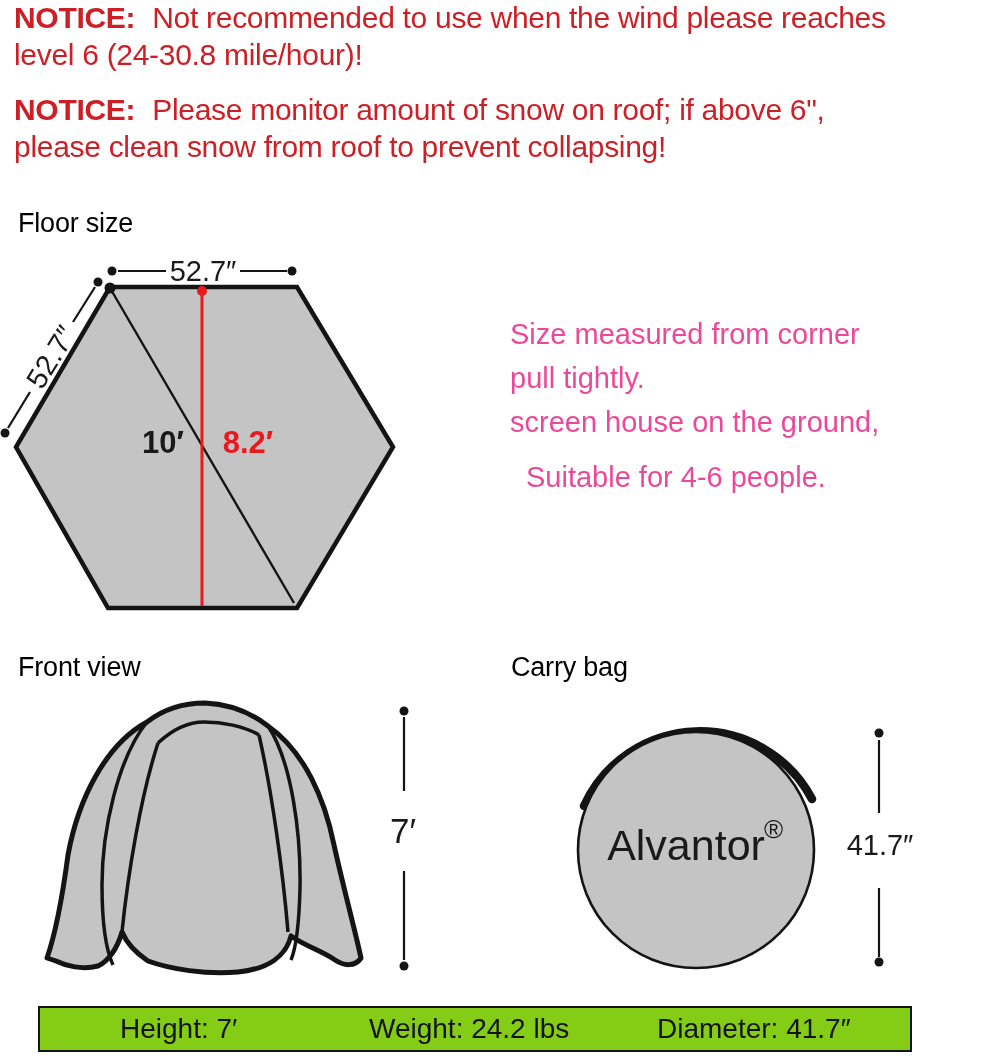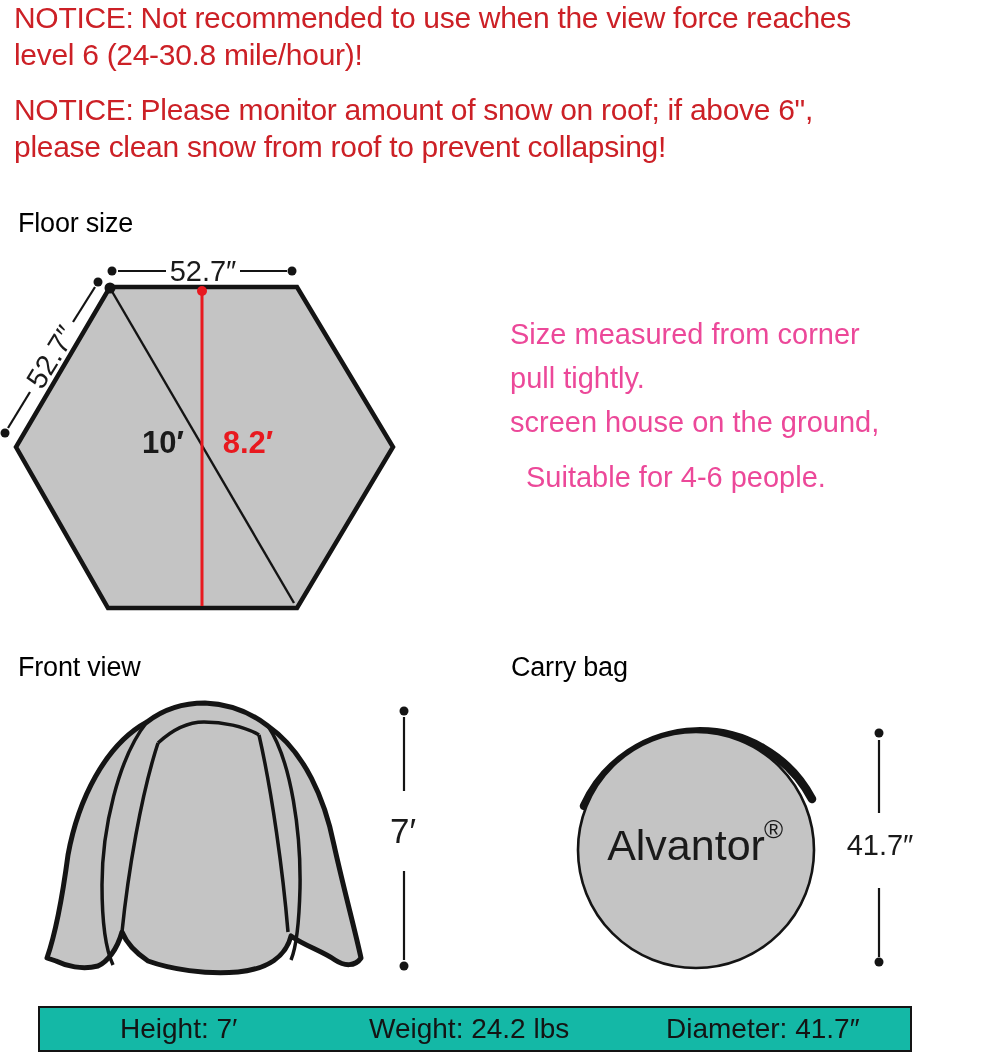"NOTICE:" .notice .notice-label { font-weight: normal -> bold; margin-right: 7px -> 17px }
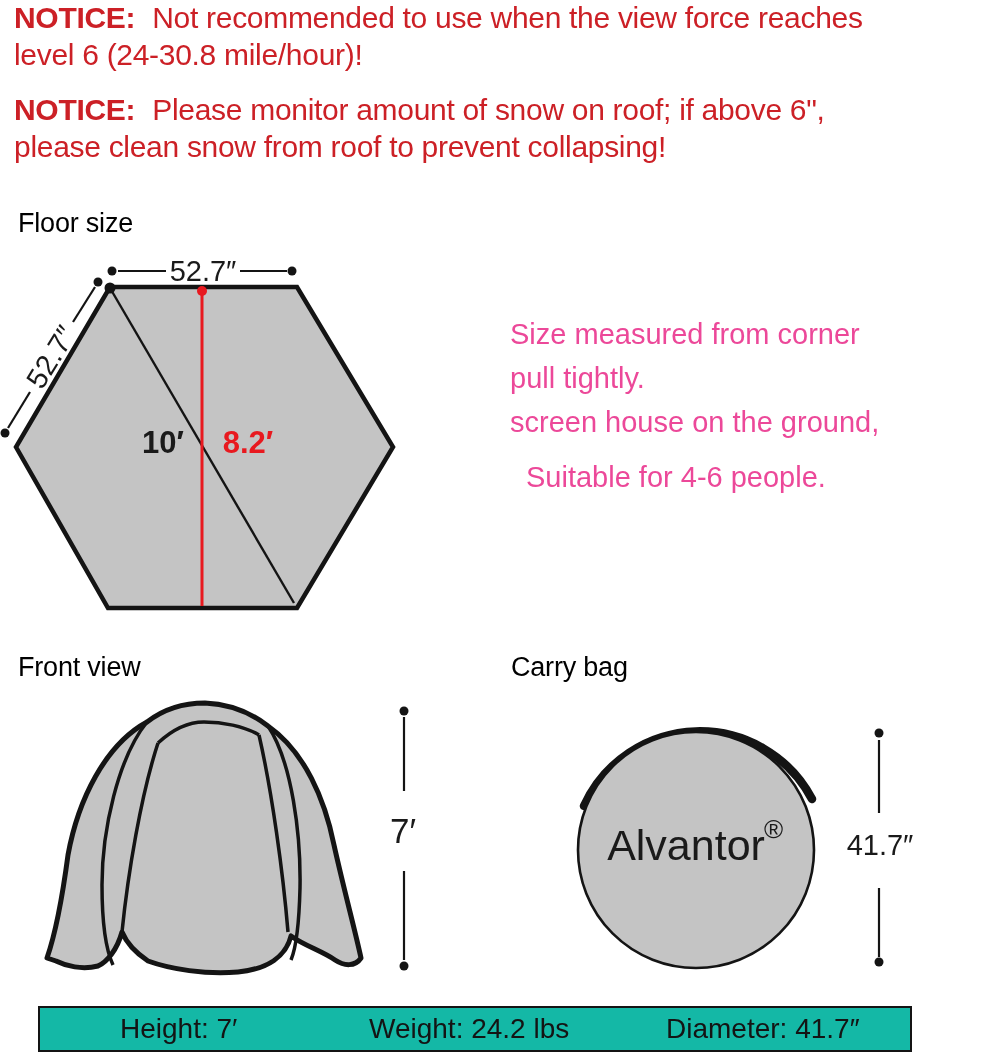"Not recommended to use when" span { text: view force -> wind please }
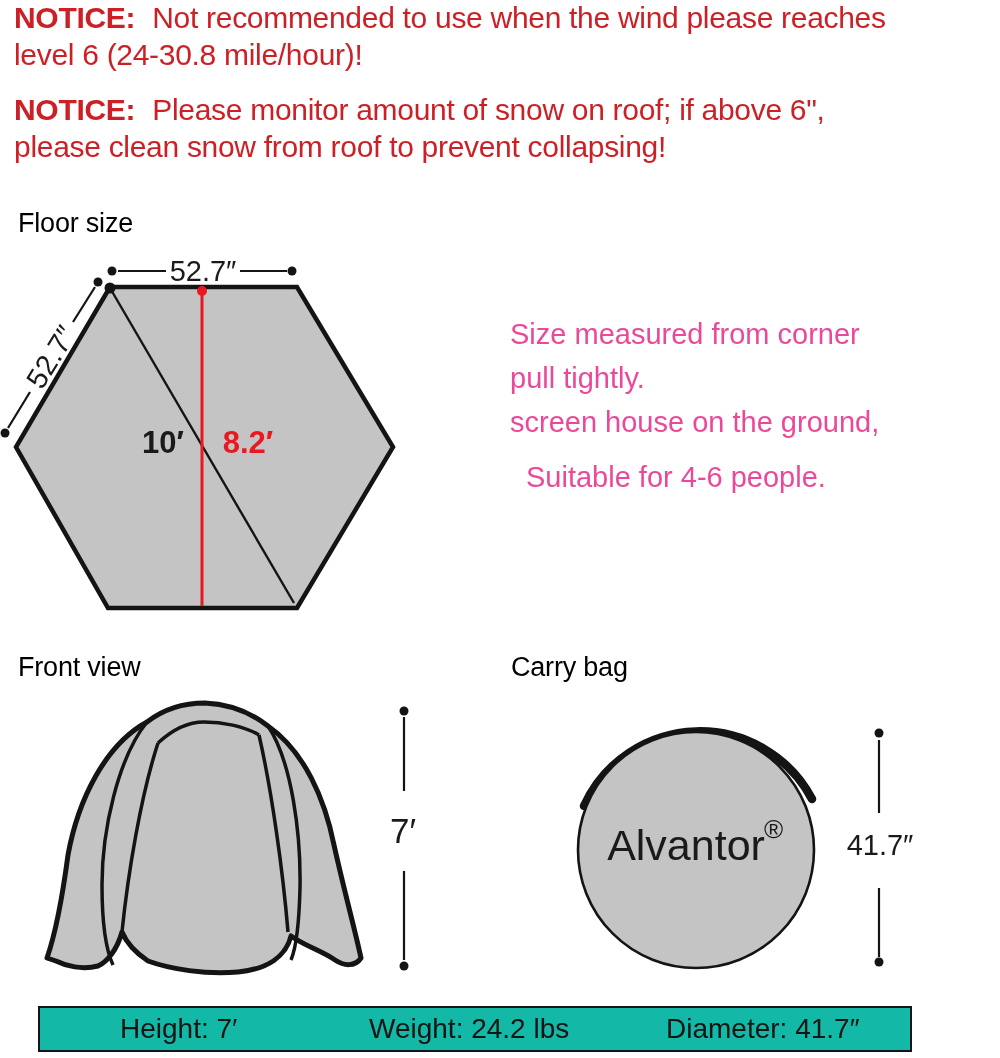"Height: 7′" .specs-bar { background: #14b8a6 -> #84cc16 }
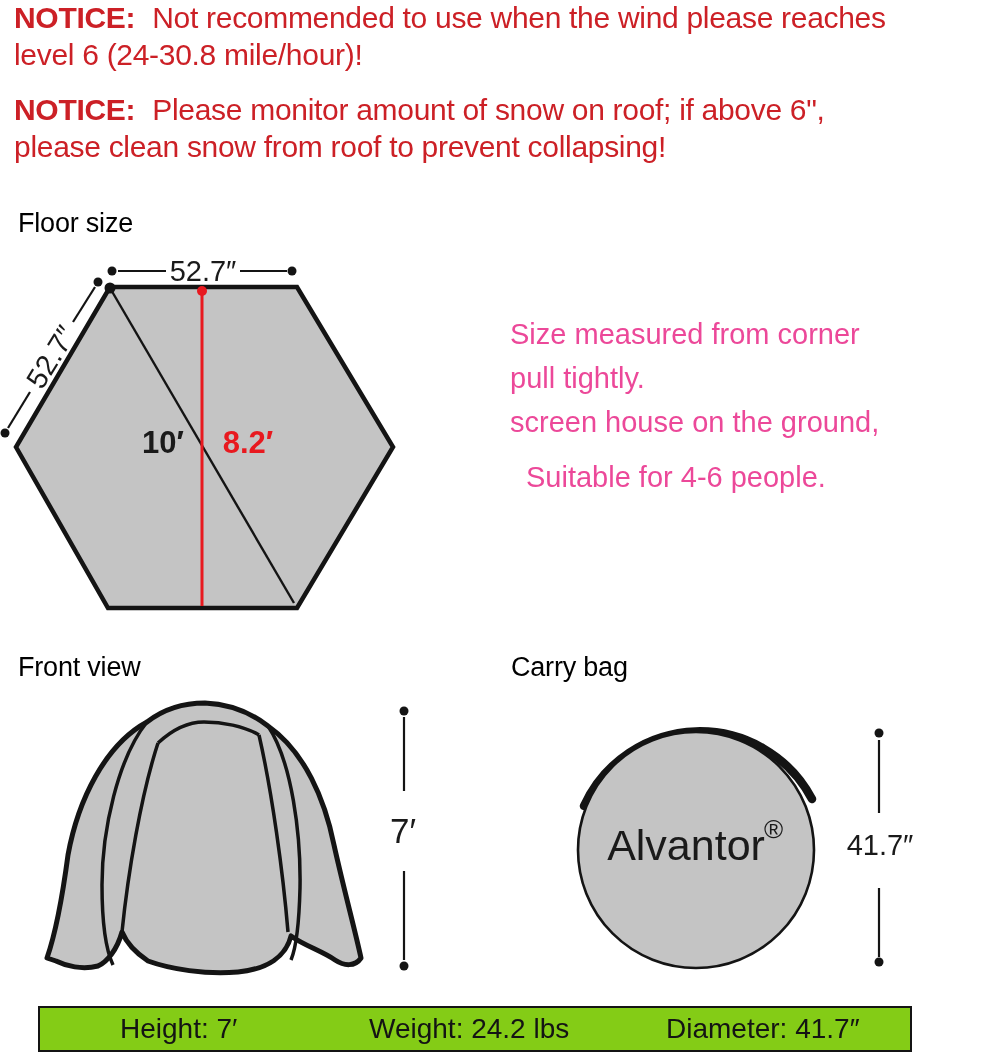"Diameter: 41.7″" .spec-diameter { margin-left: 9px -> none }
